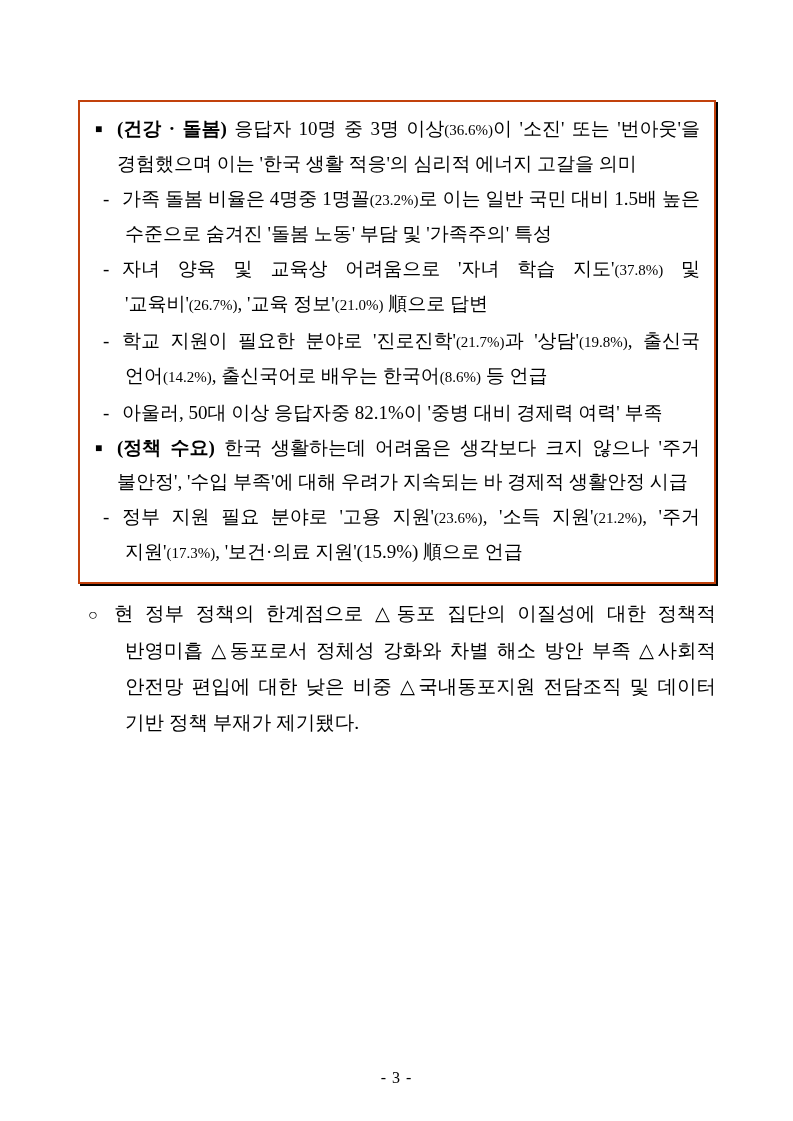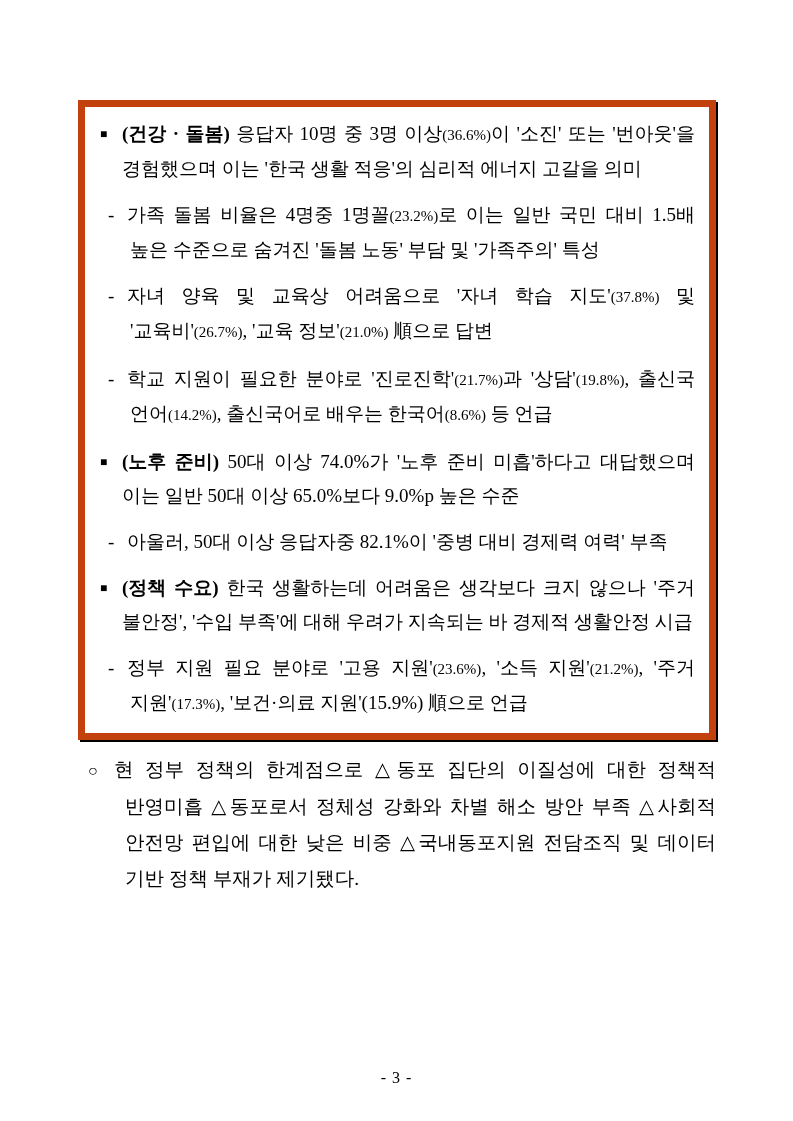"■ (건강 · 돌봄) 응답자" .summary-box { border: 7px solid #c2410c -> 2px solid #c2410c }
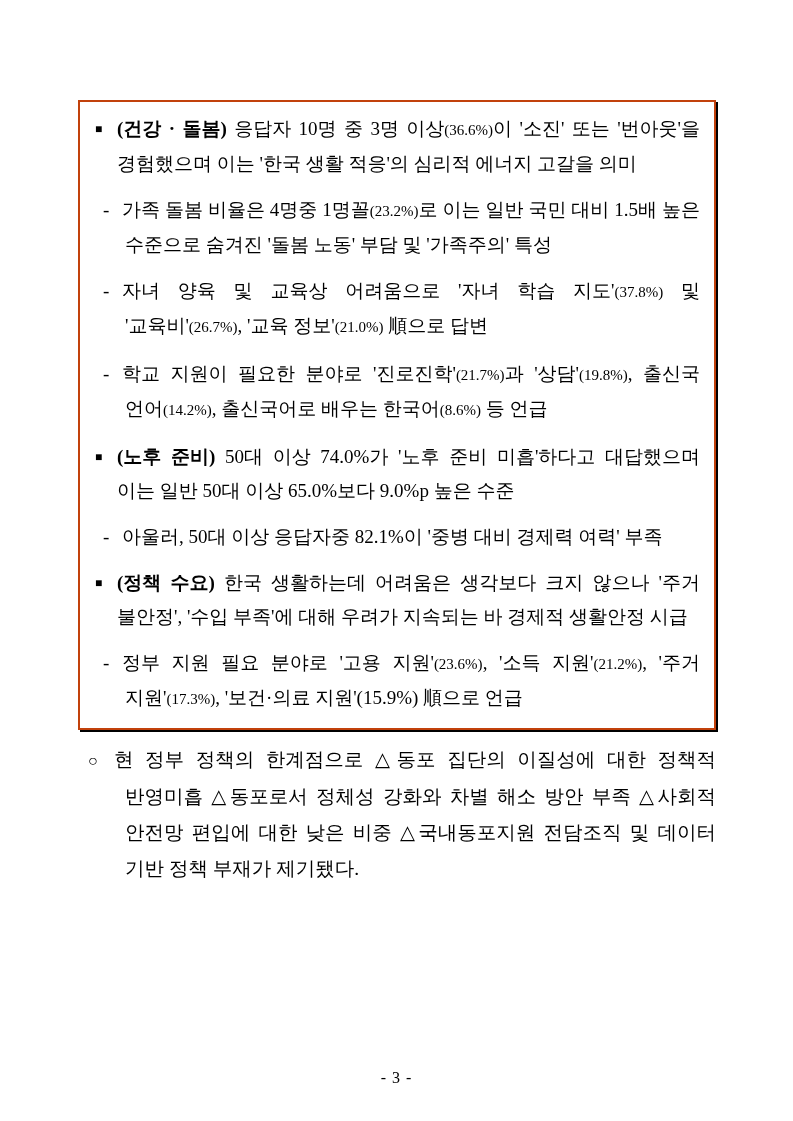"- 가족 돌봄 비율은 4명중" .item { margin-top: 13px -> 2px }
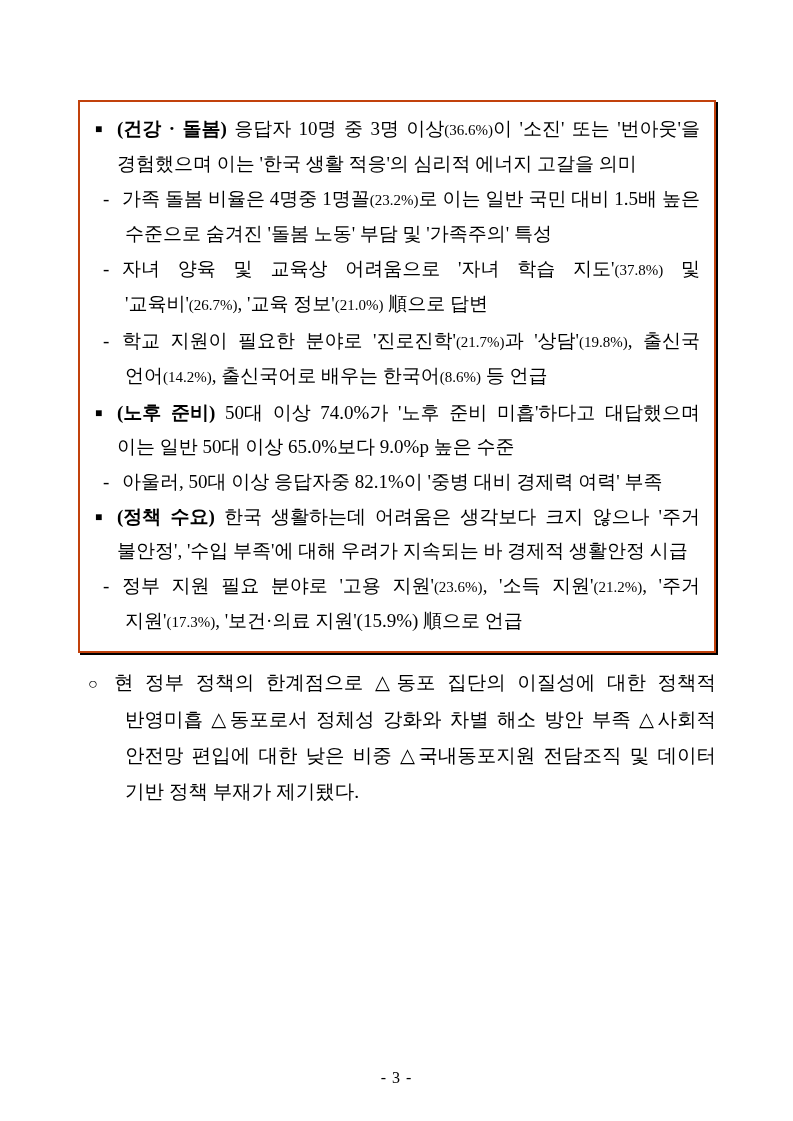"■ (노후 준비) 50대 이상" div.item { html: <div><span>■</span><span><span>(노후 준비)</span><span> 50대 이상 74.0%가 '노후 준비 미흡'하다고 대답했으며 이는 일반 50대 이상 65.0%보다 9.0%p 높은 수준</span></span></div> -> none }
